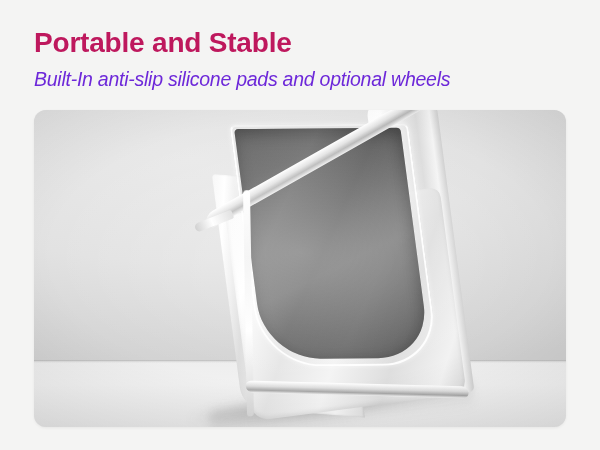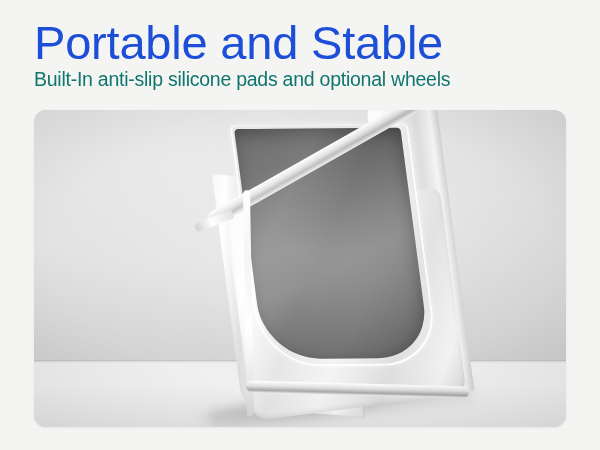"Portable and Stable" .headline { color: #1d4ed8 -> #be185d; font-size: 47px -> 28px; font-weight: 400 -> 700 }
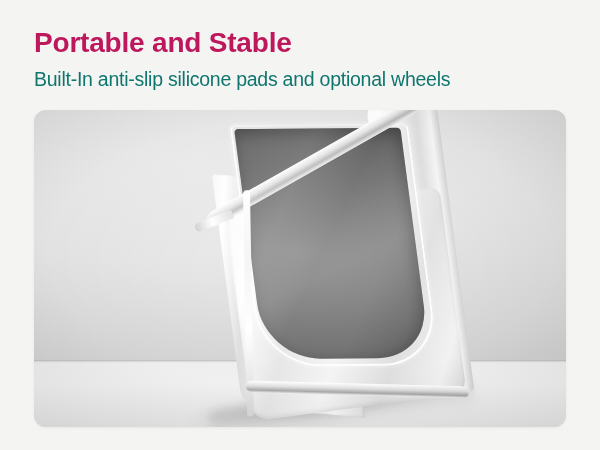"Built-In anti-slip silicone pads and" .subhead { color: #0f766e -> #6d28d9; font-style: none -> italic }
